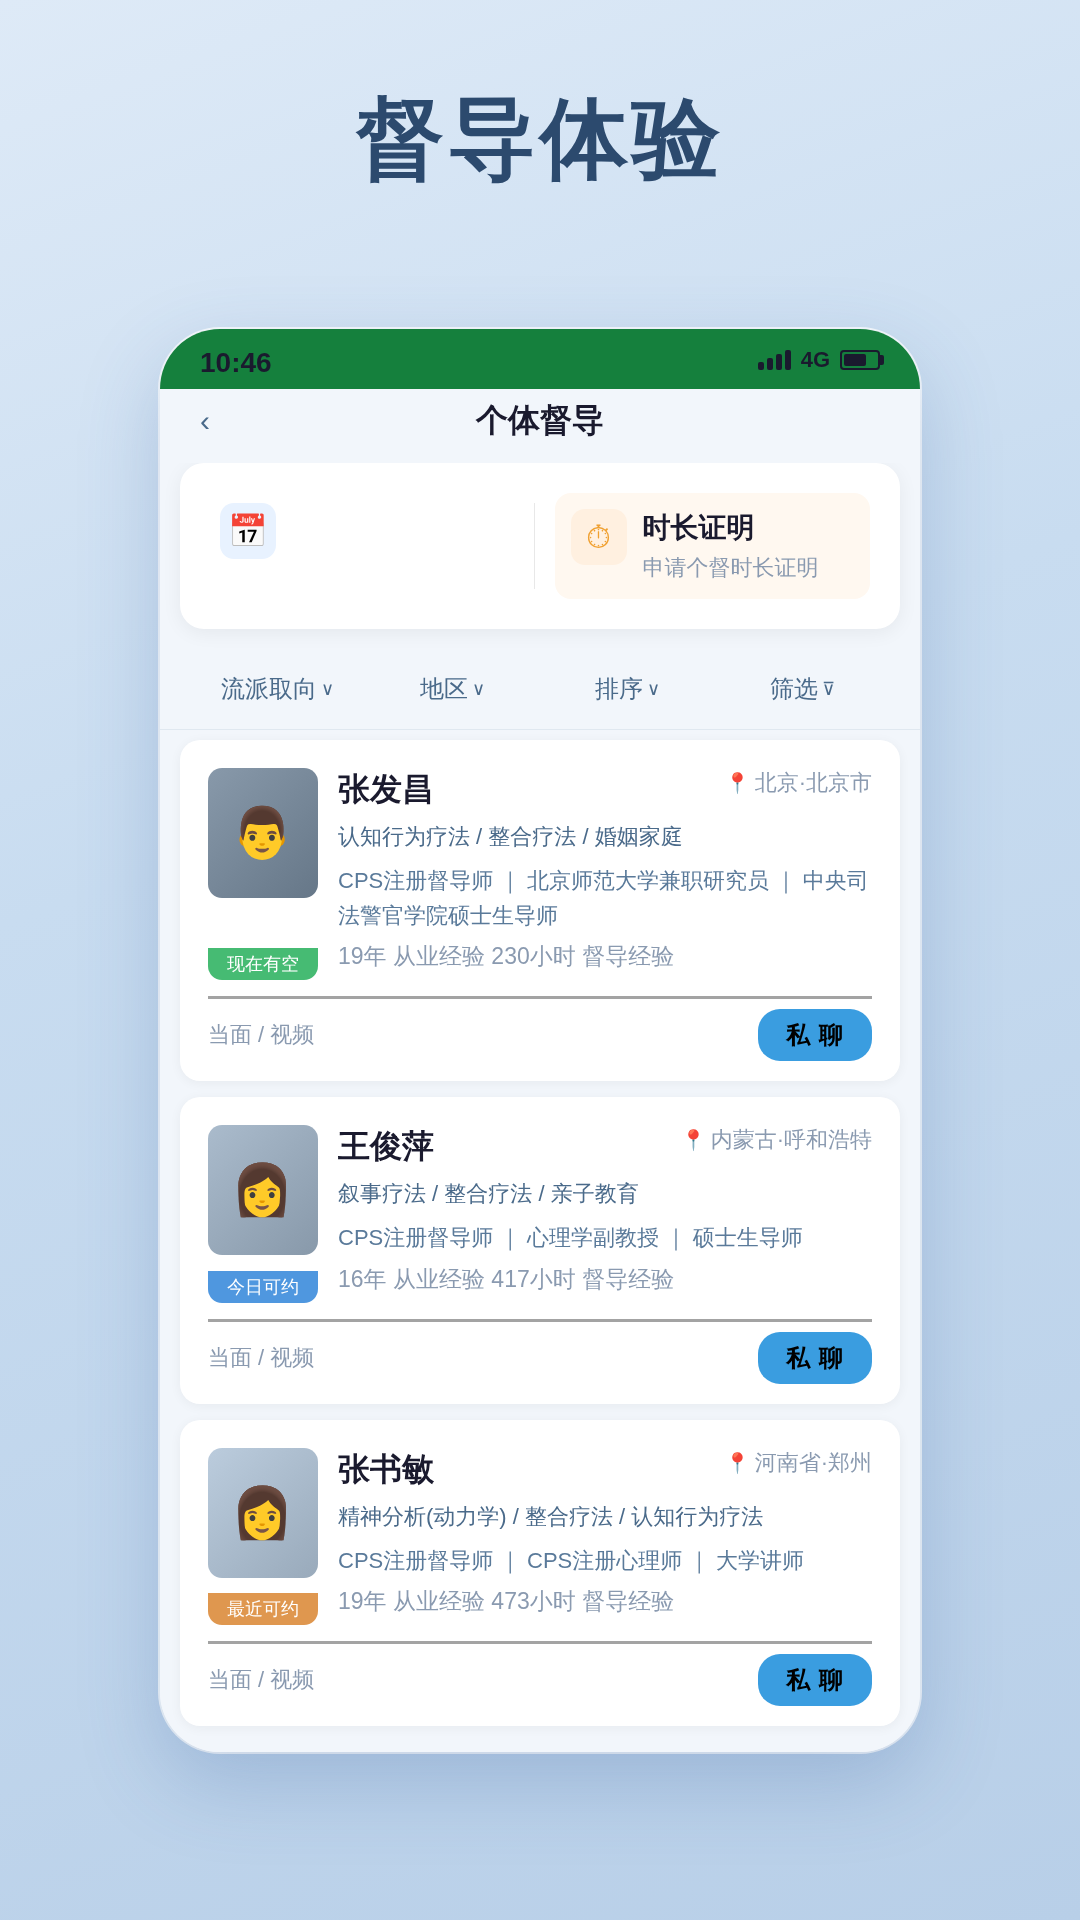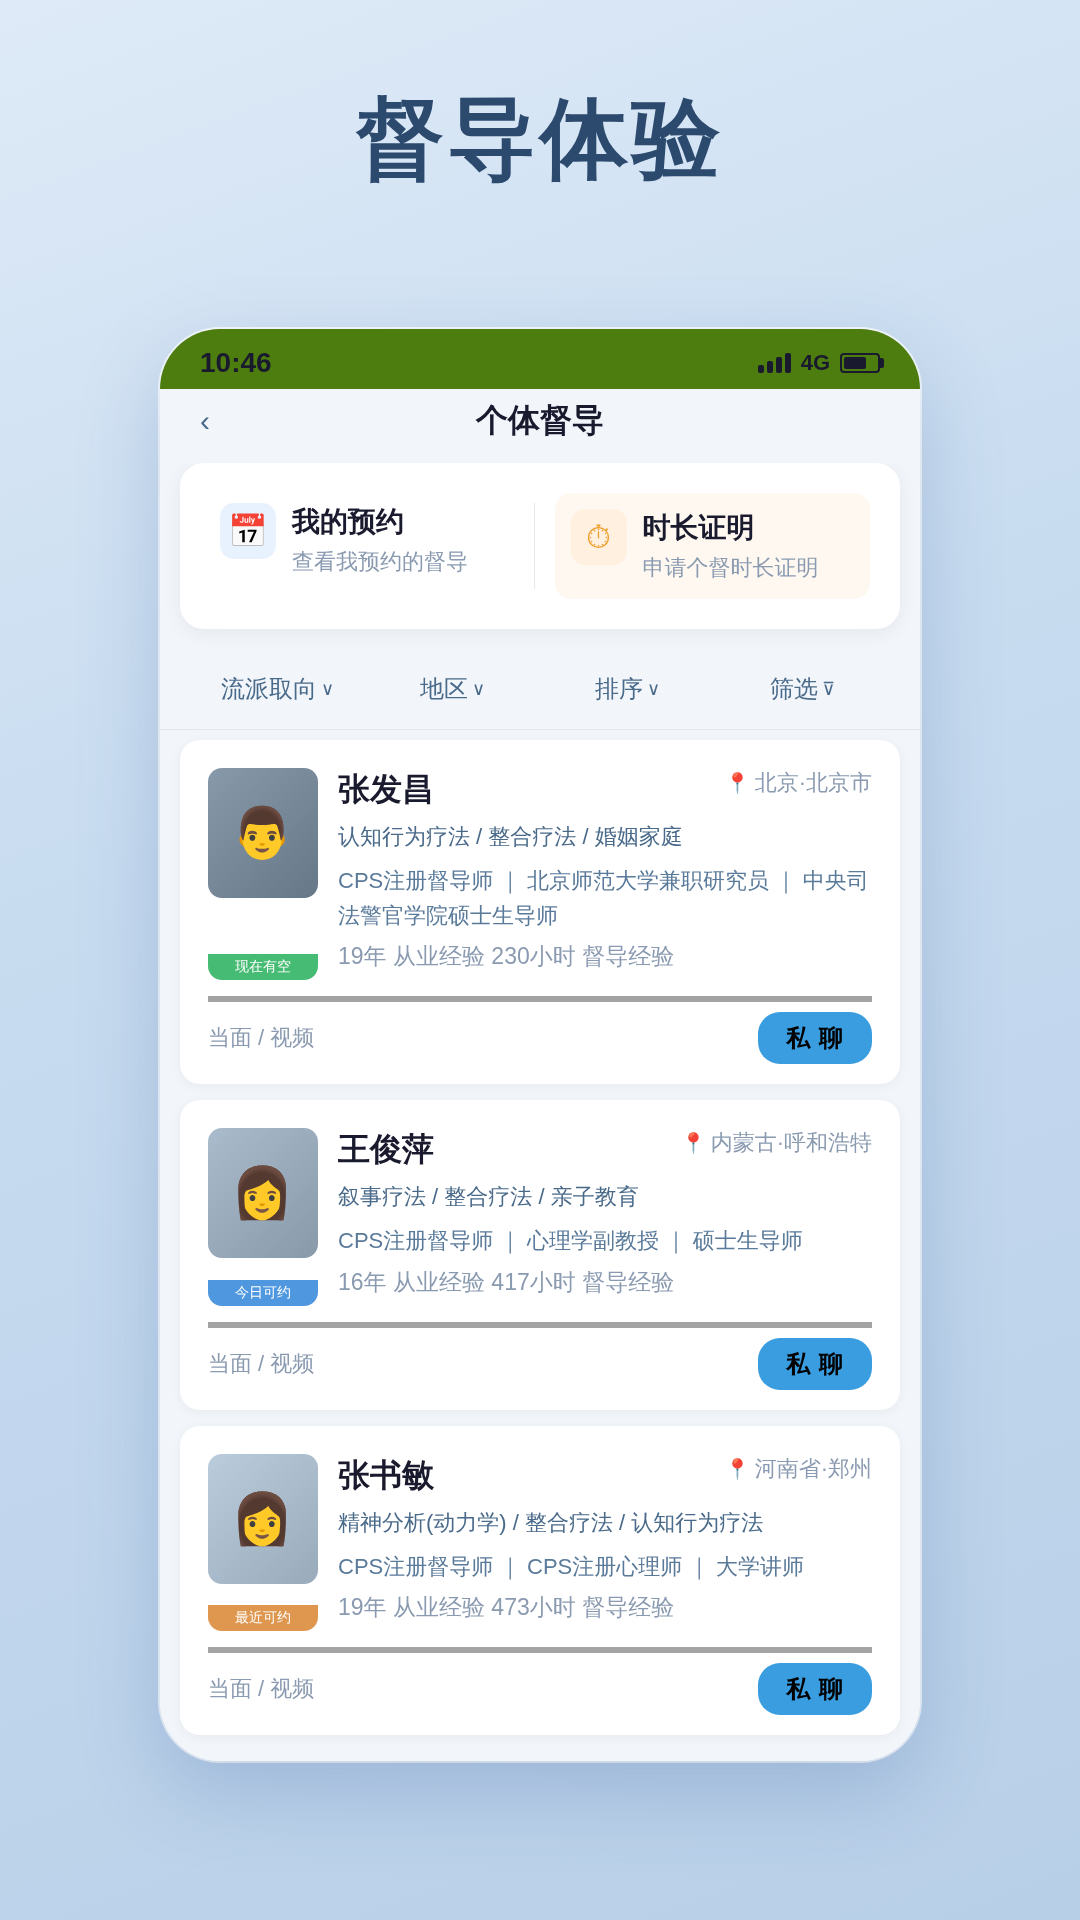"10:46" .status-bar { align-items: center -> flex-start; background: #4d7c0f -> #15803d }
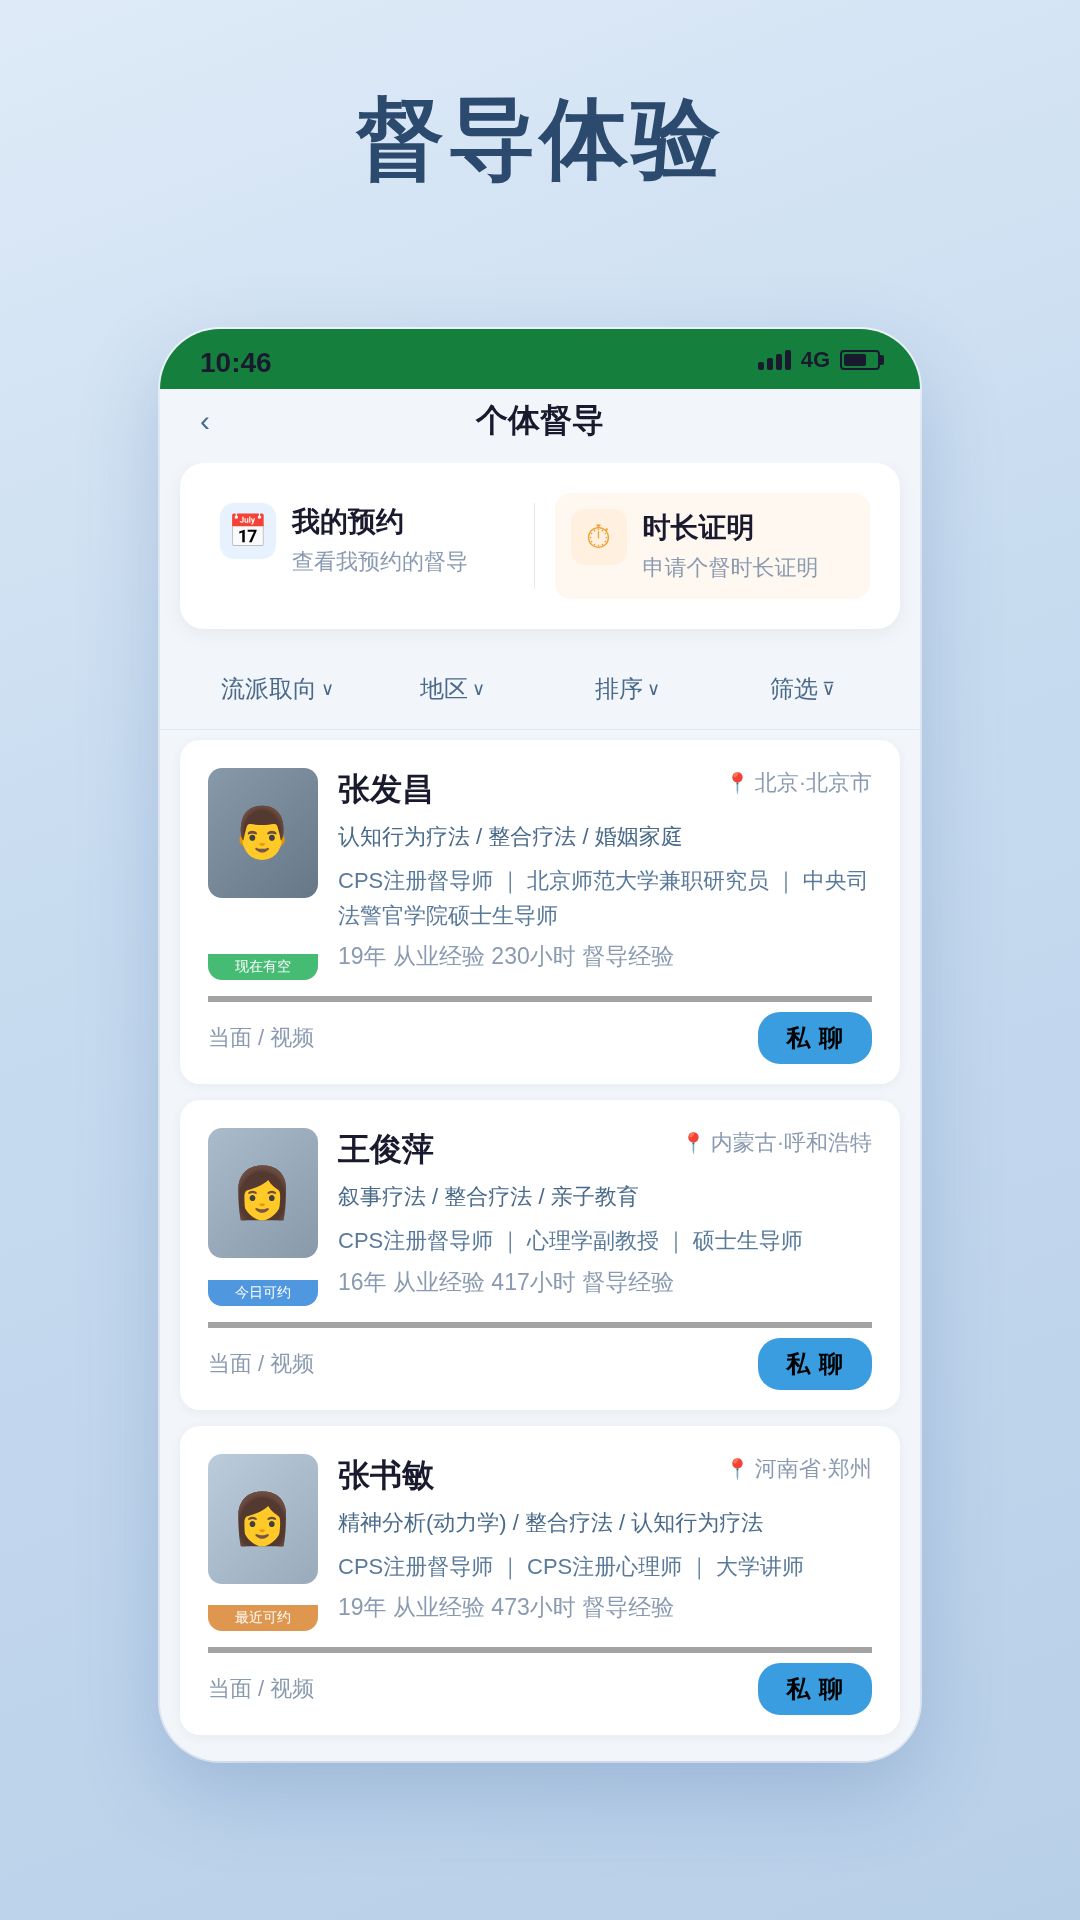"我的预约" div { html: <div> <div>我的预约</div> <div>查看我预约的督导</div> </div> -> none }
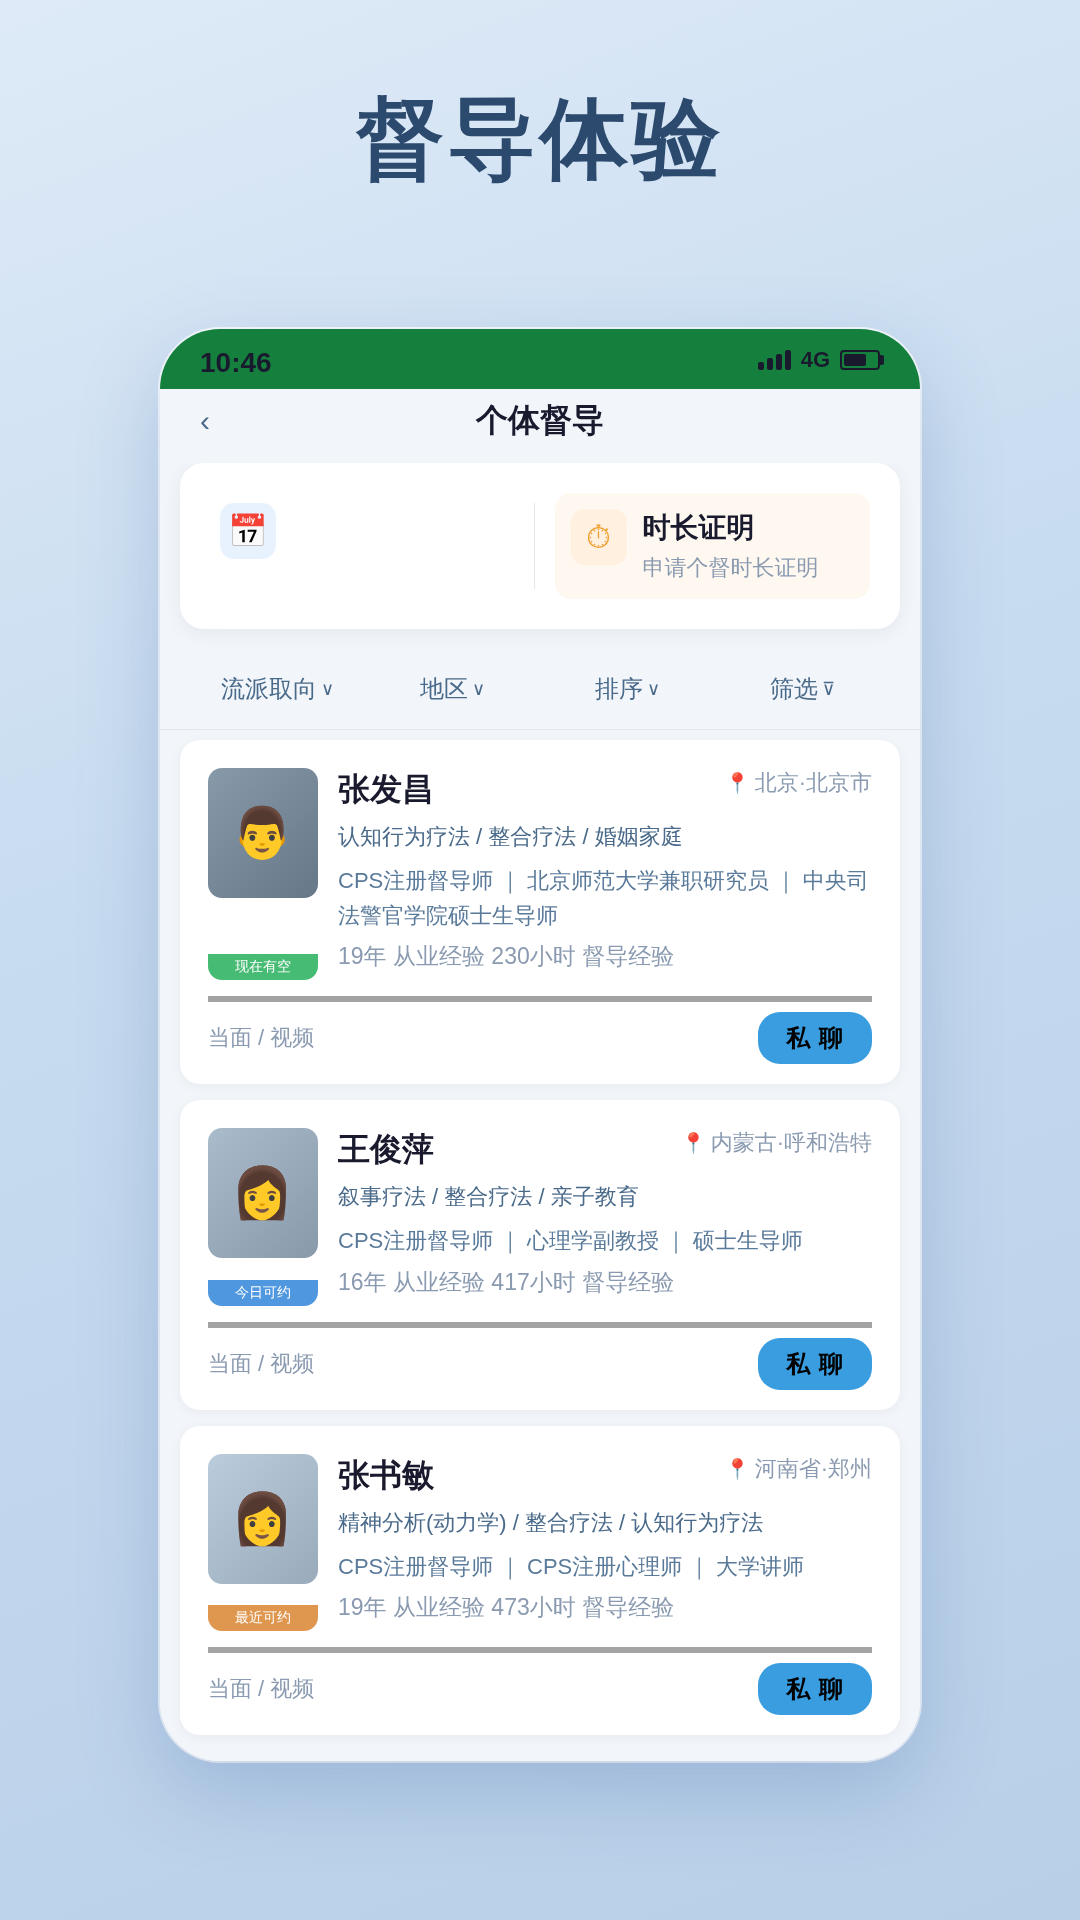"现在有空" .availability-badge { font-size: 14px -> 18px }
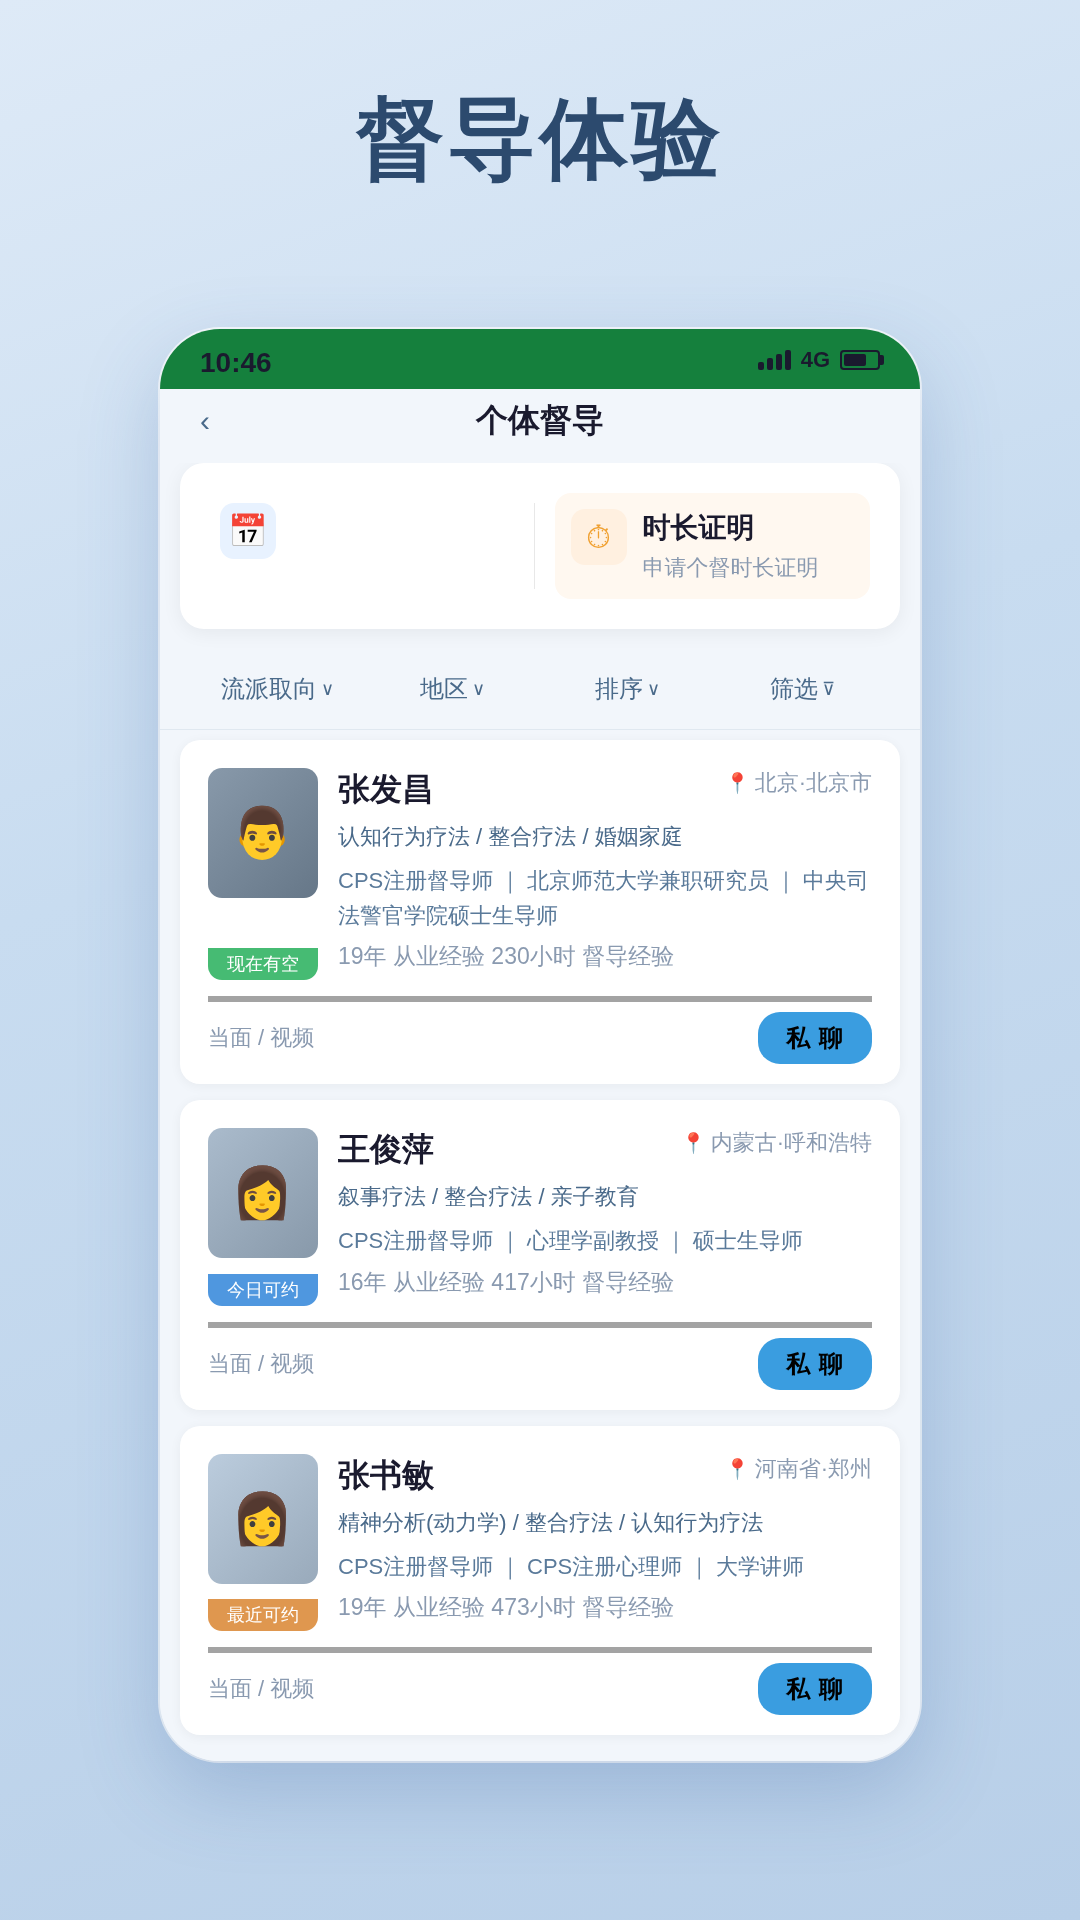"当面 / 视频" .supervisor-footer { border-top: 6px solid #a3a3a3 -> 3px solid #a3a3a3 }
